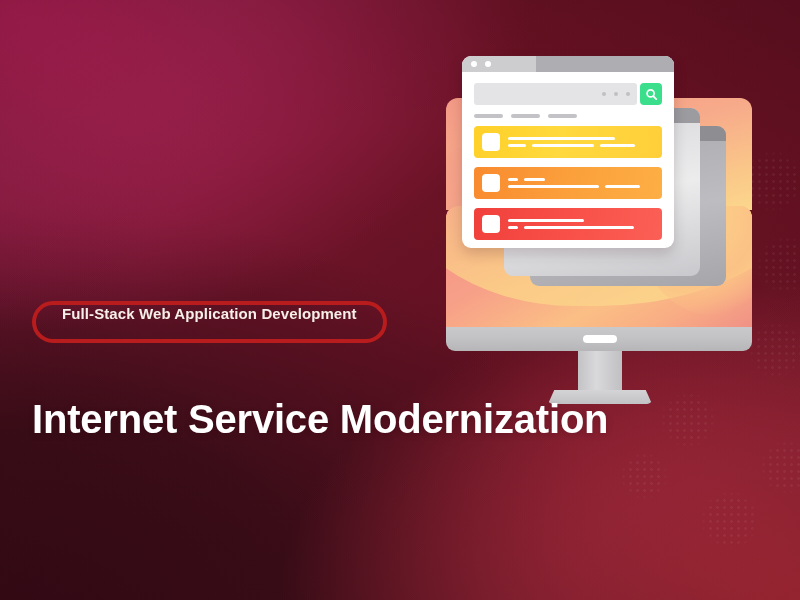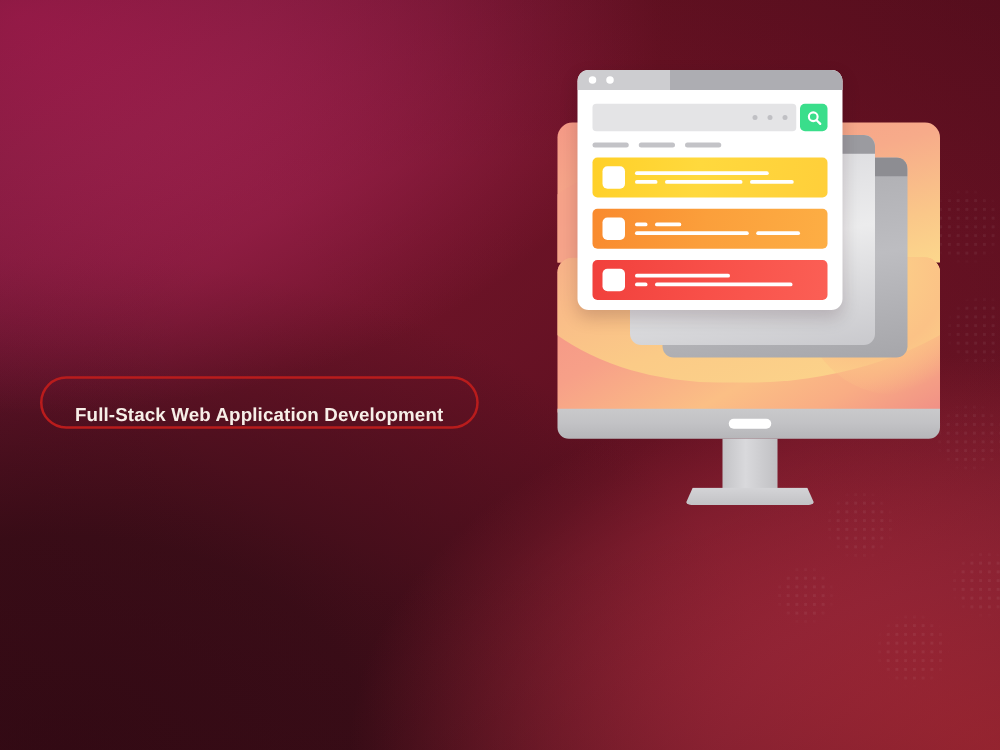"Full-Stack Web Application Development" .badge { align-items: flex-end -> flex-start; border: 2px solid #b91c1c -> 4px solid #b91c1c }
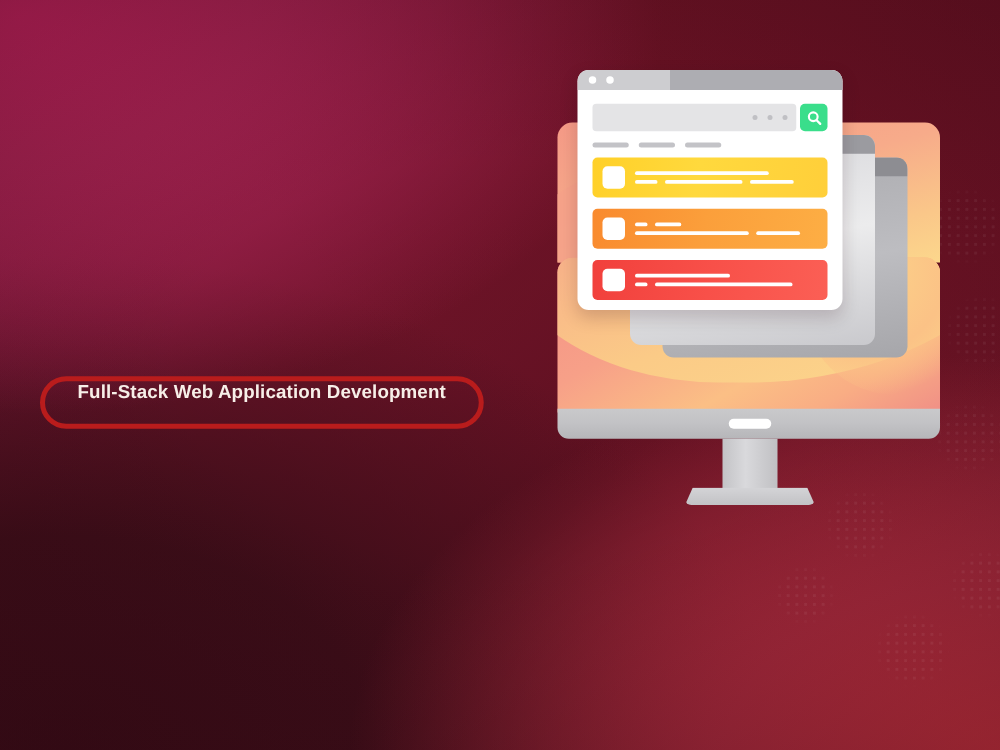"Internet Service Modernization" div.headline-line { html: none -> <div>Internet Service Modernization</div> }
